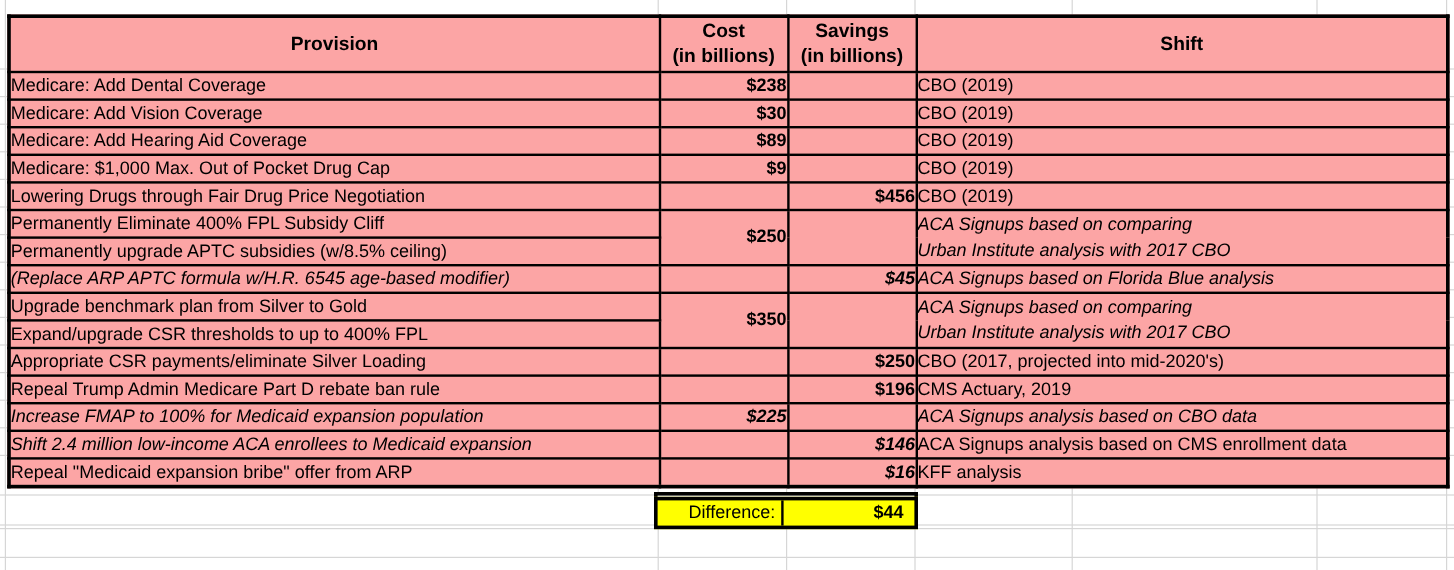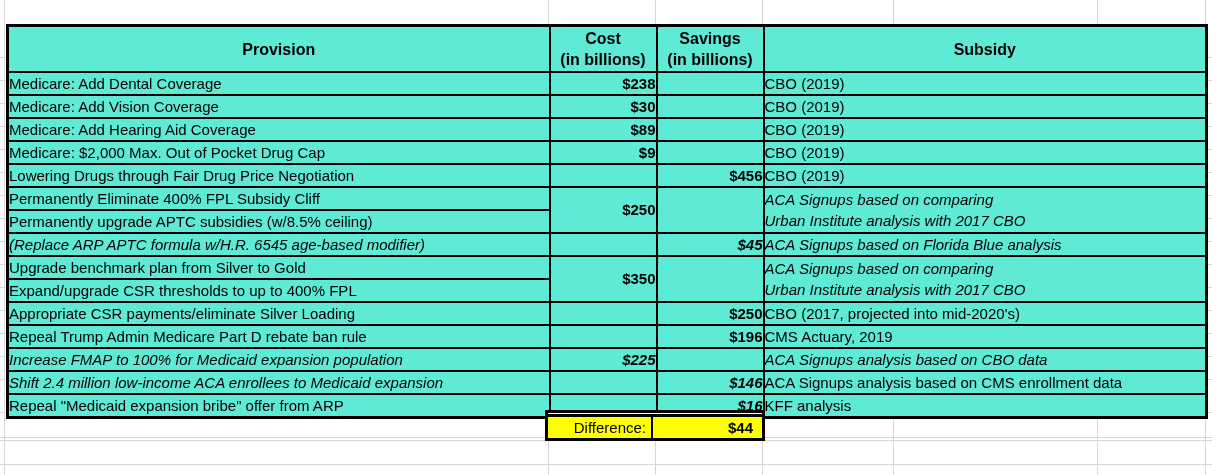"Provision" table.main { background: #5eead4 -> #fca5a5; top: 24px -> 12px }
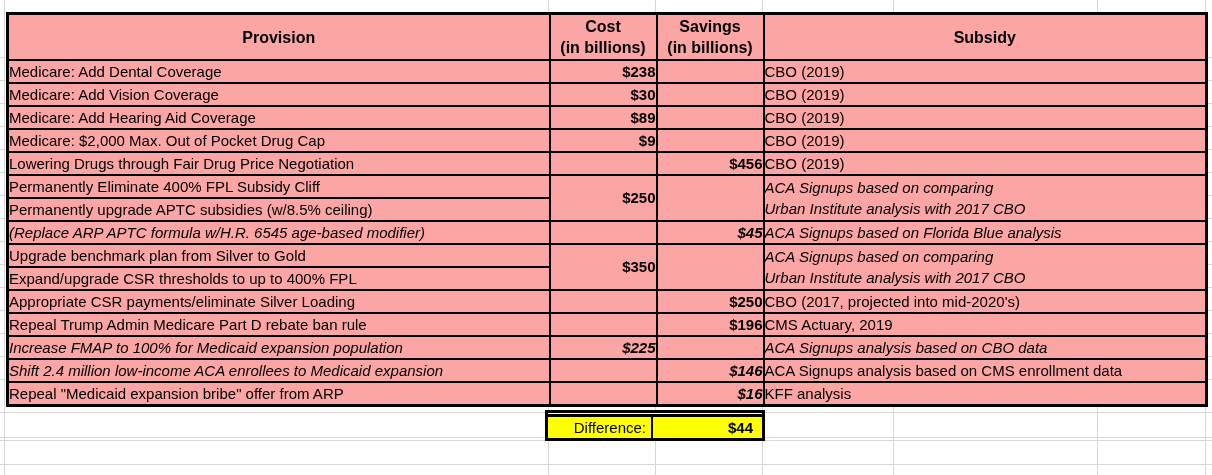"Subsidy" th { text: Subsidy -> Shift }
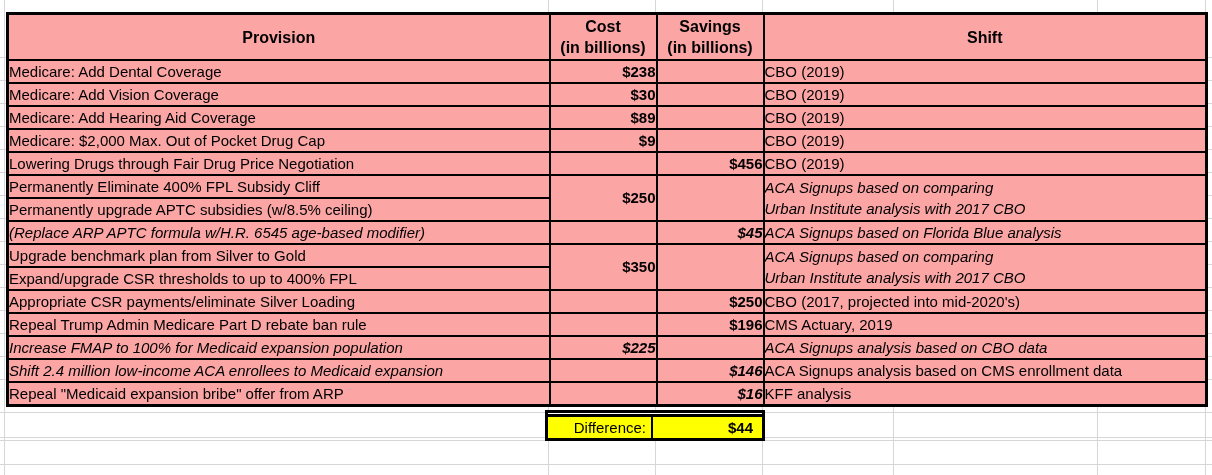"Medicare: $2,000 Max. Out of" td.prov { text: $2,000 -> $1,000 }
